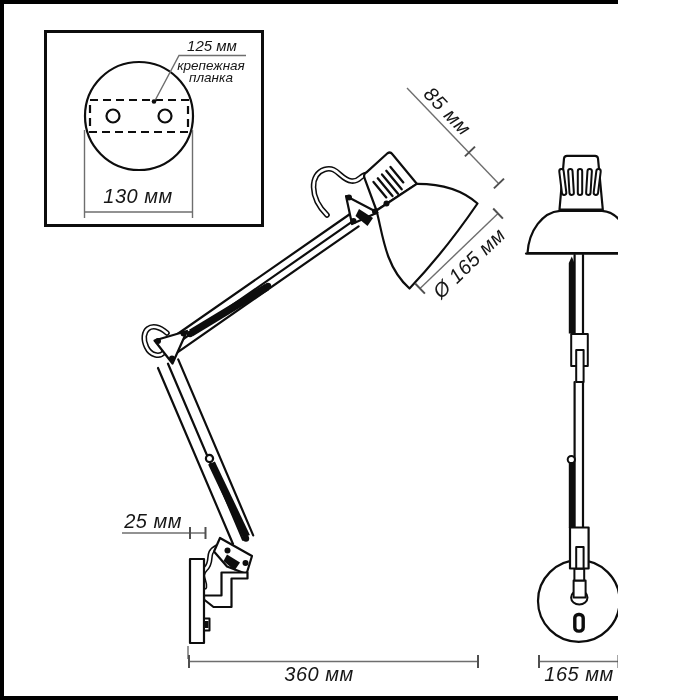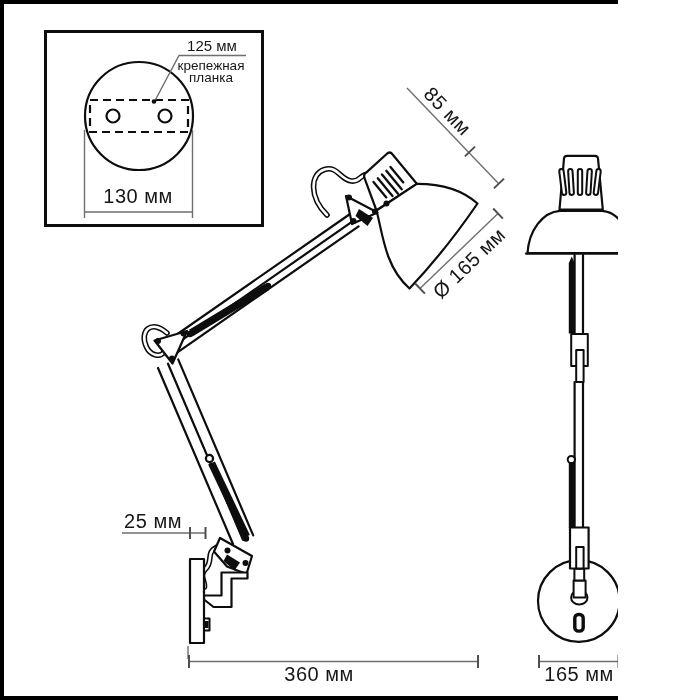"125 мм" .stage { font-style: none -> italic }
